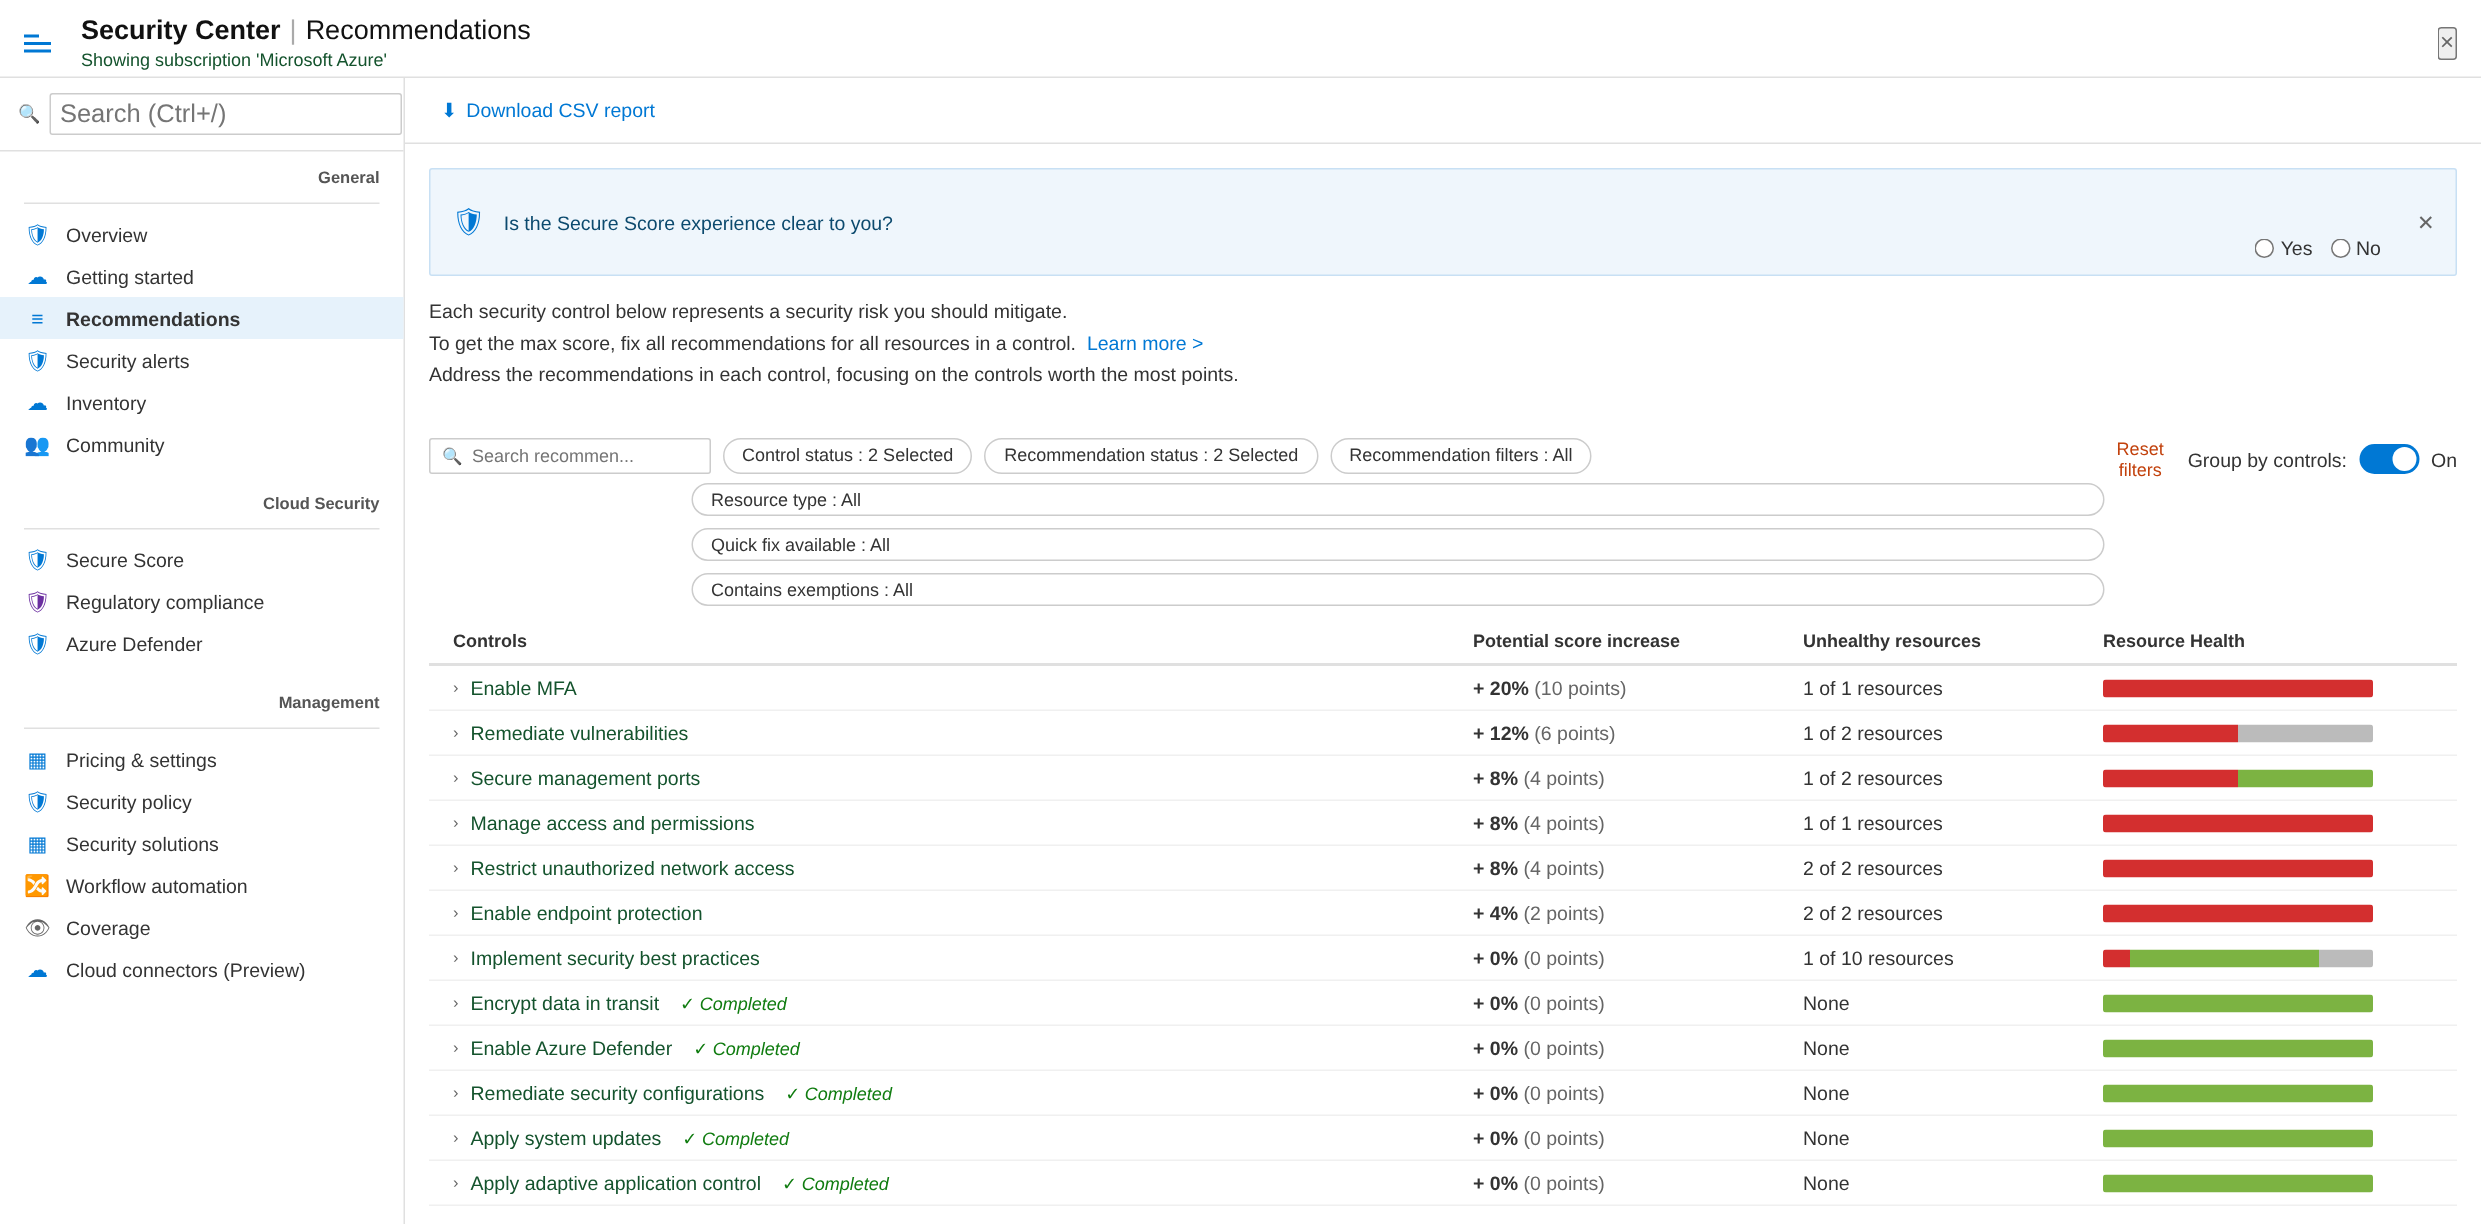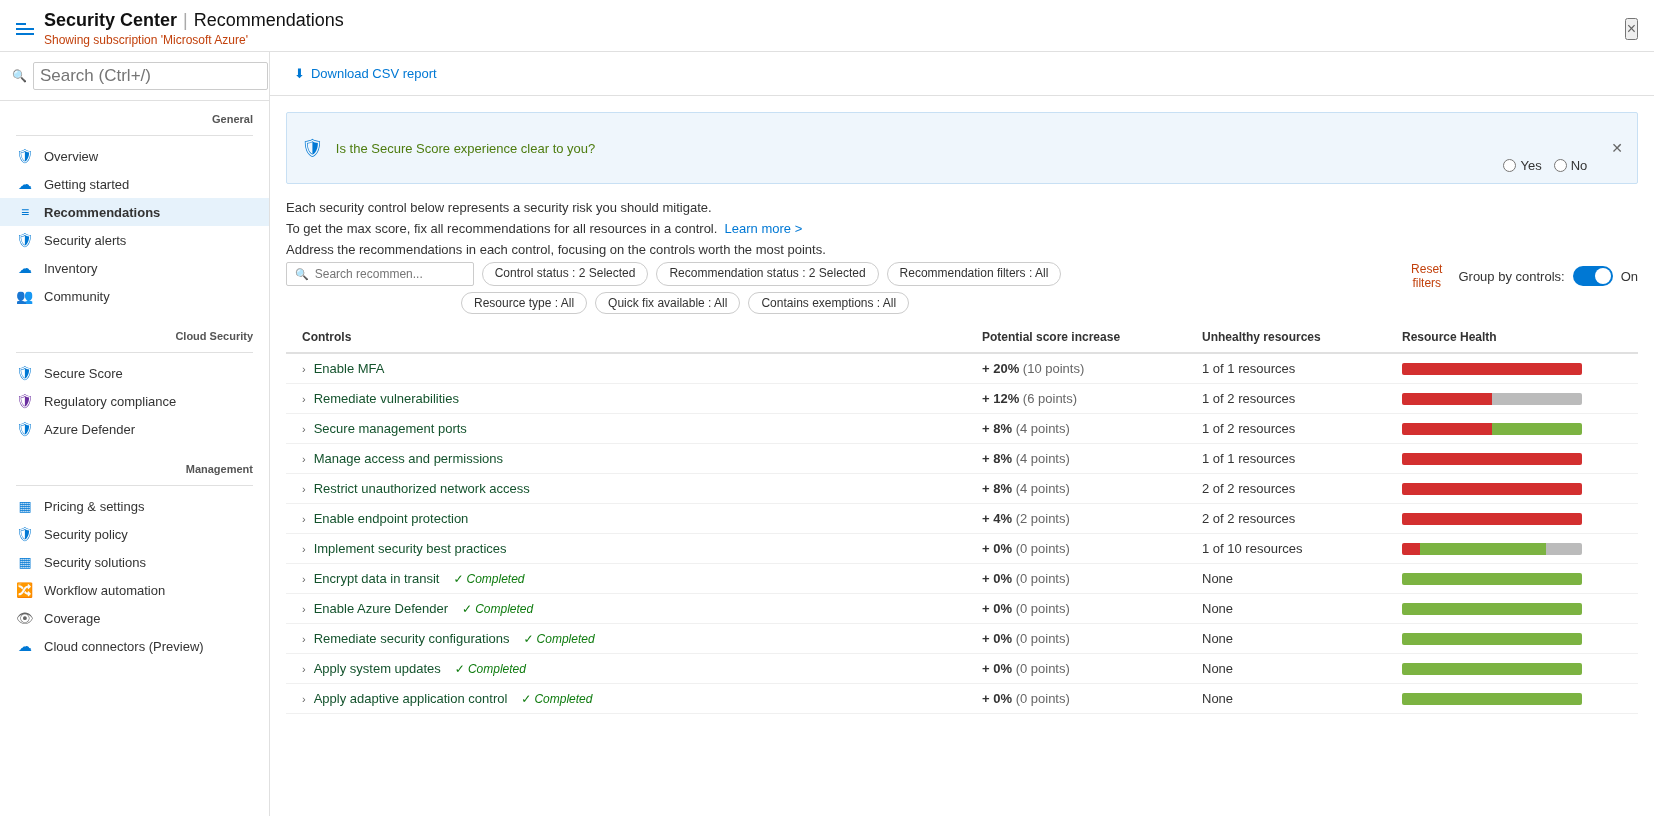"Security Center" .title-bar-left { gap: 10px -> 20px }
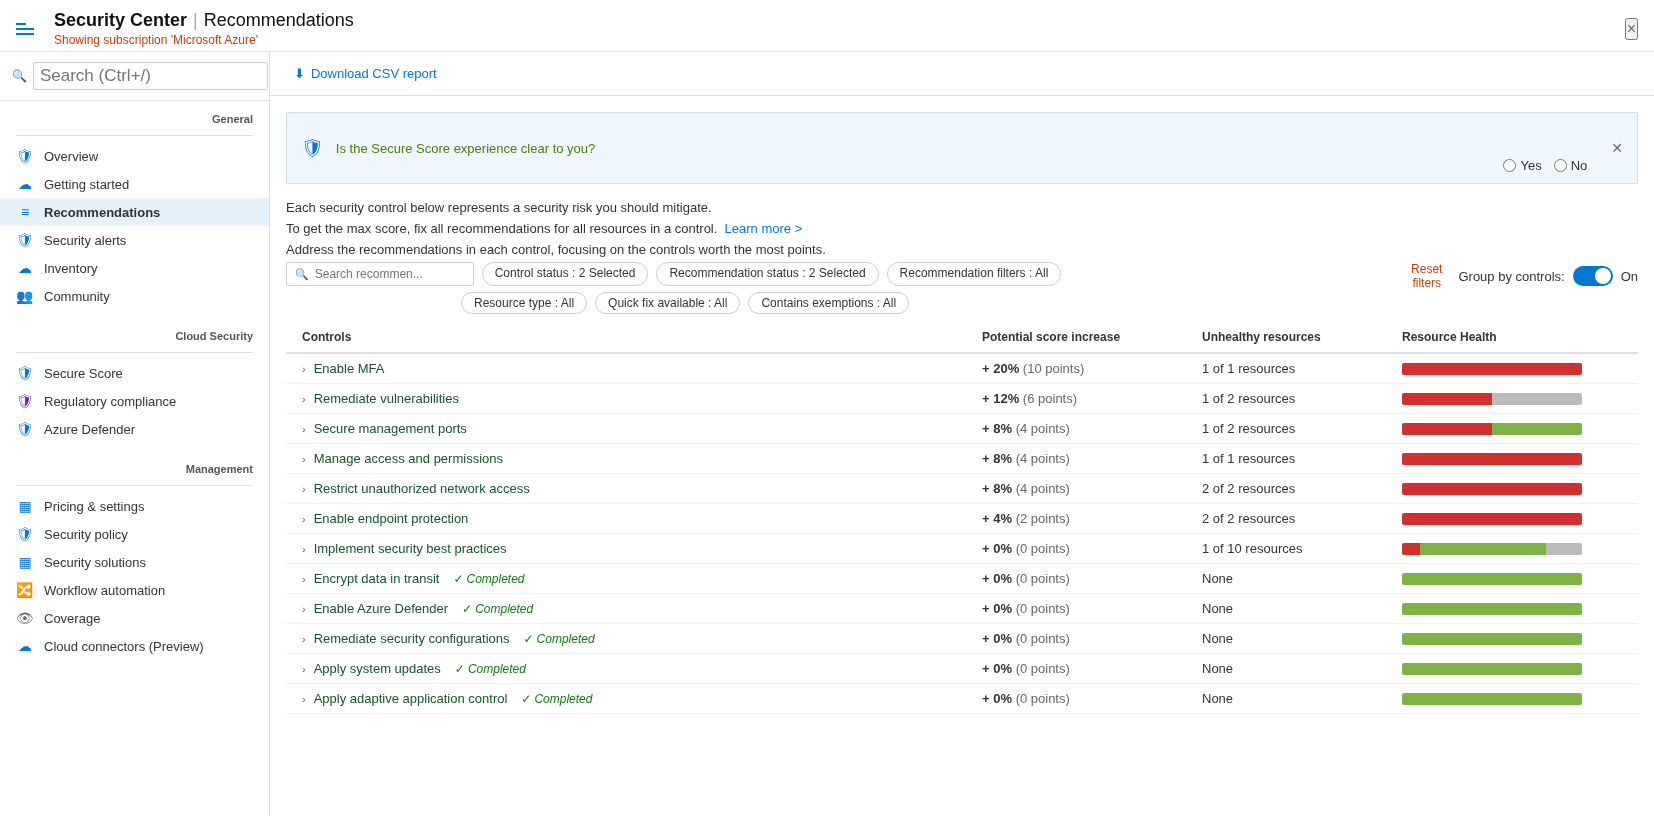"Showing subscription 'Microsoft Azure'" div { color: #c2410c -> #14532d }
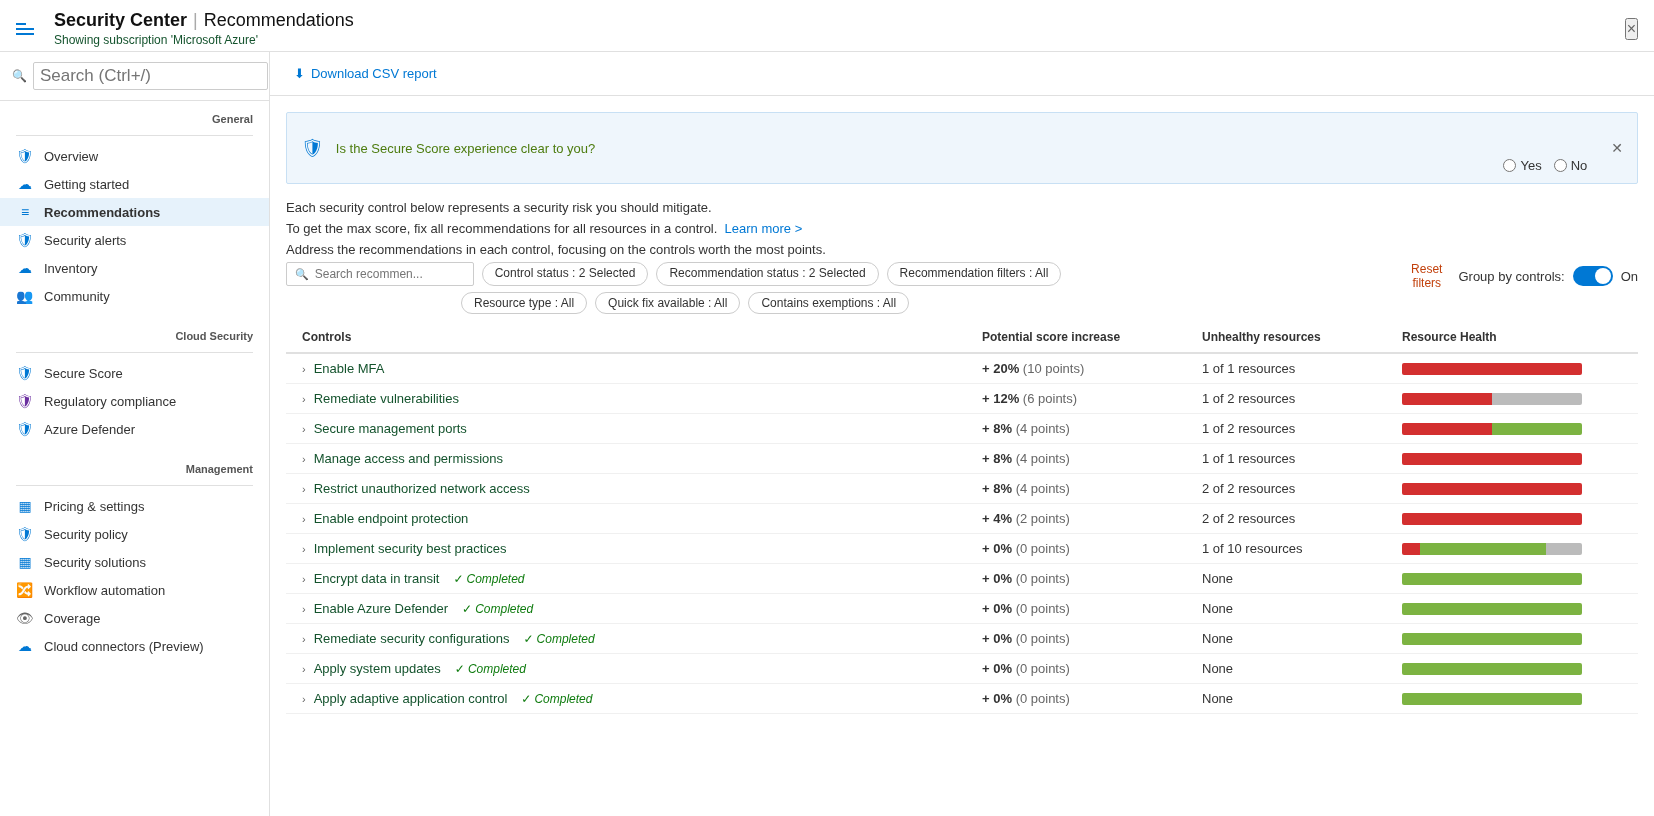"Is the Secure Score experience" .banner-text { color: #4d7c0f -> #0c4a6e }
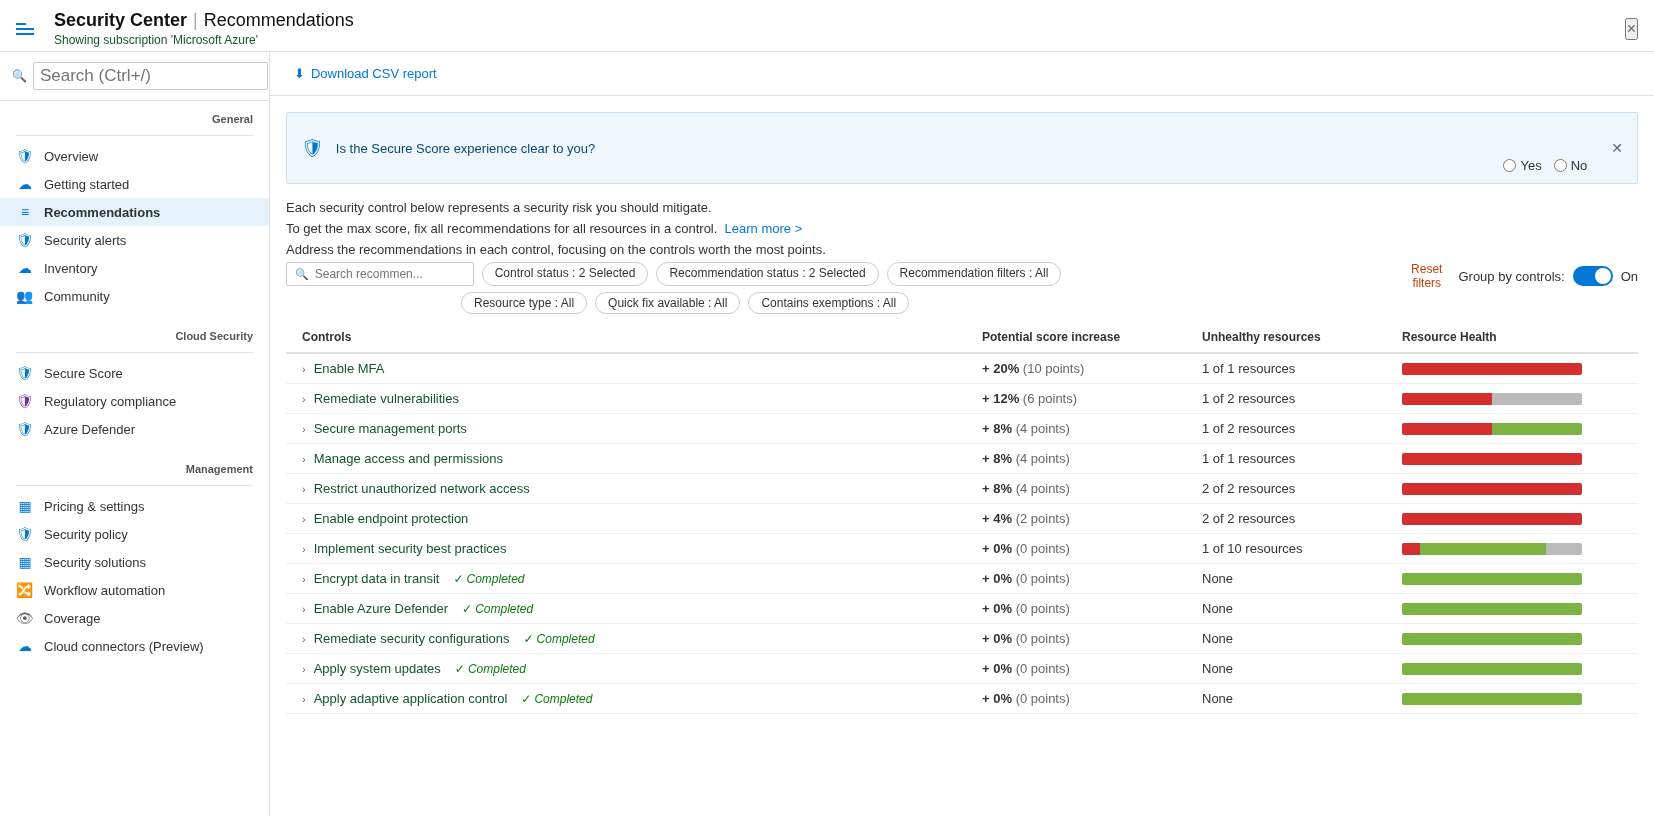"Each security control below represents" .description { margin-bottom: 2px -> 32px }
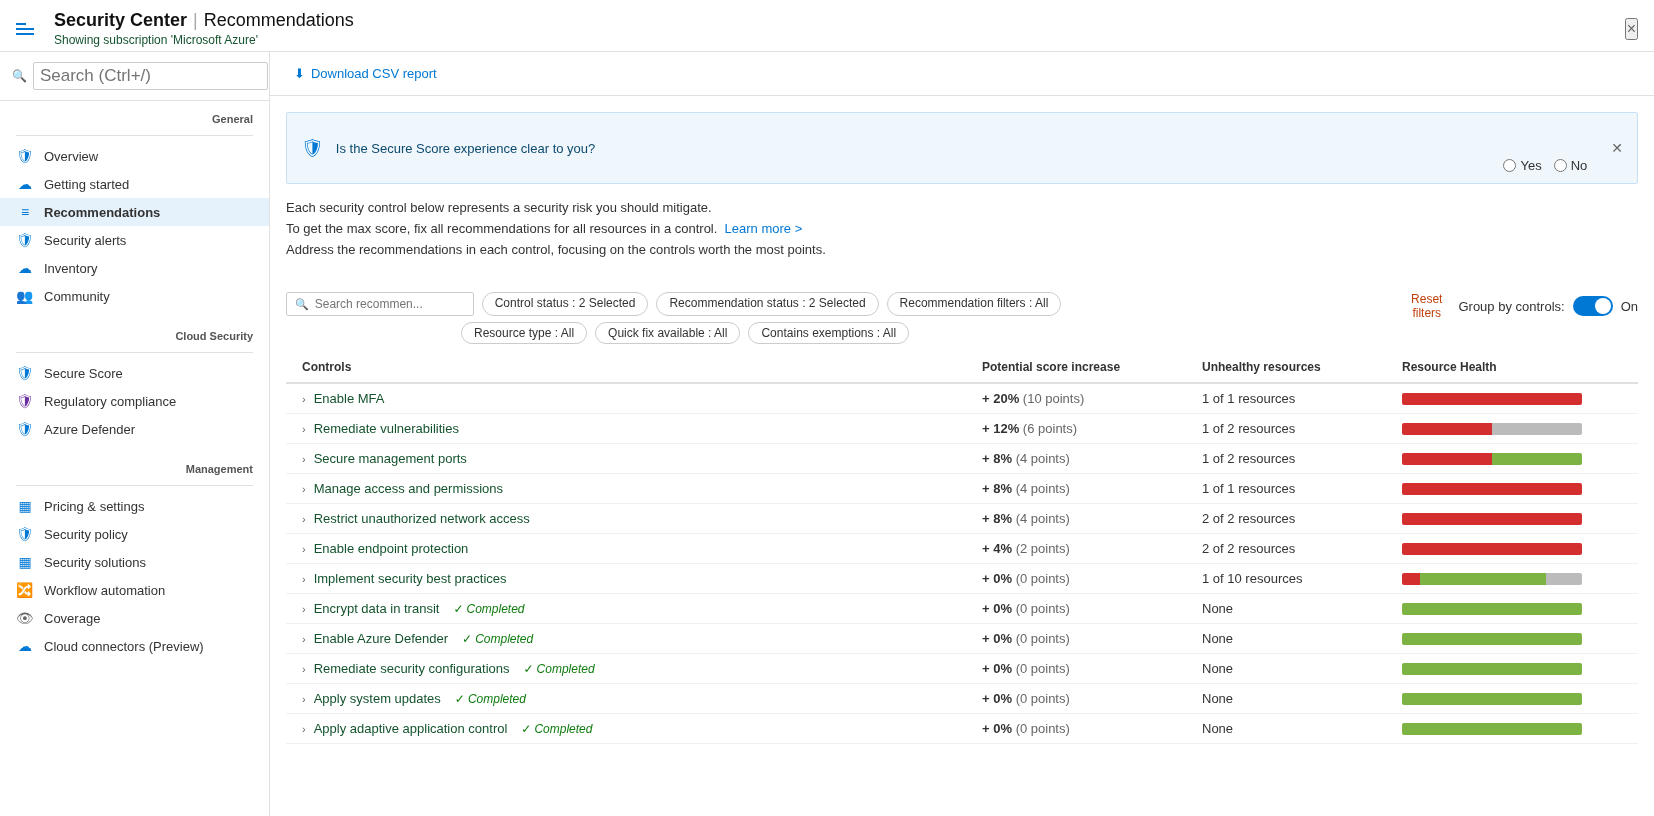"Resource type : All" div.filter-chips-row { flex-direction: none -> column }
